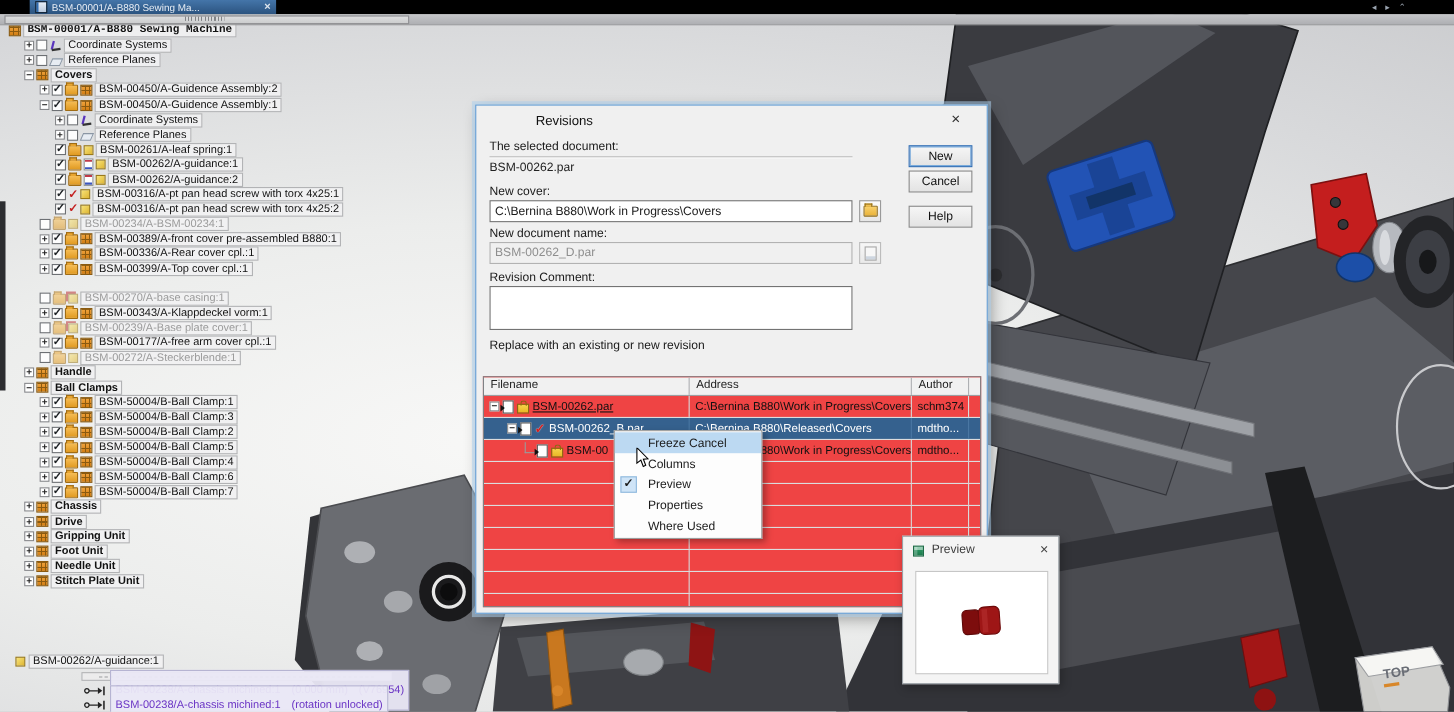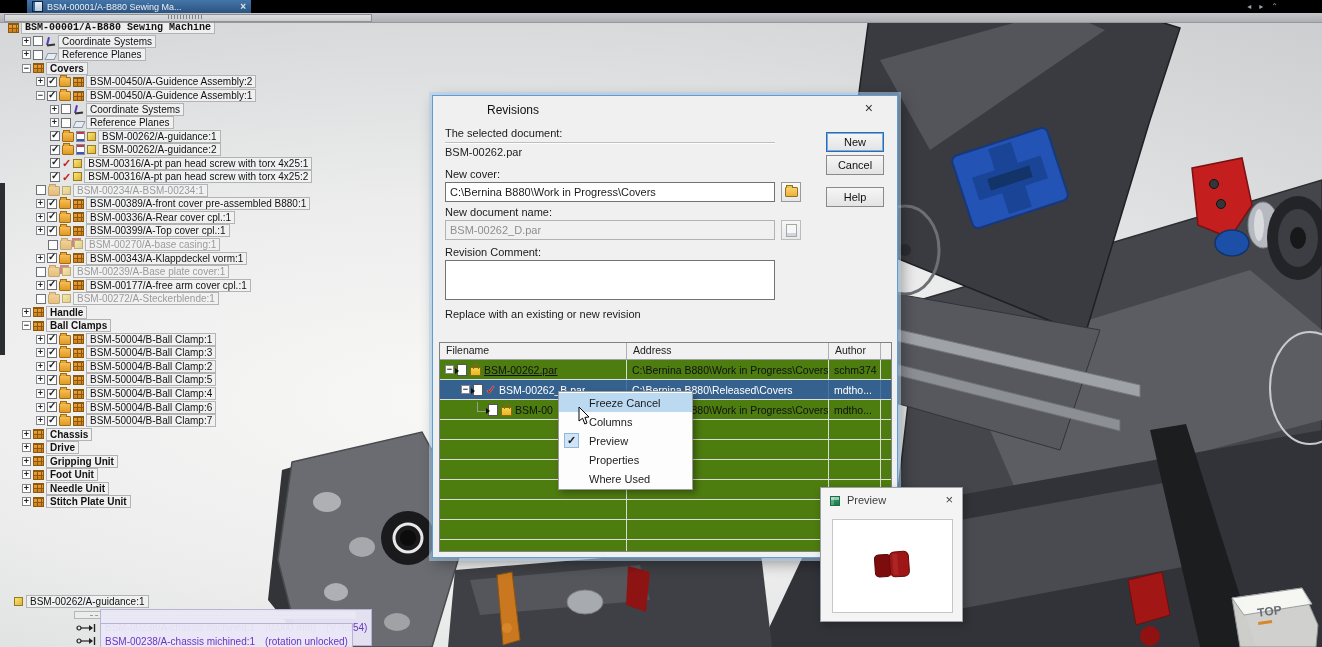"BSM-00261/A-leaf spring:1" div.trow { html: none -> <div> <span></span> <span></span> <span></span> <span>BSM-00261/A-leaf spring:1</span> </div> }
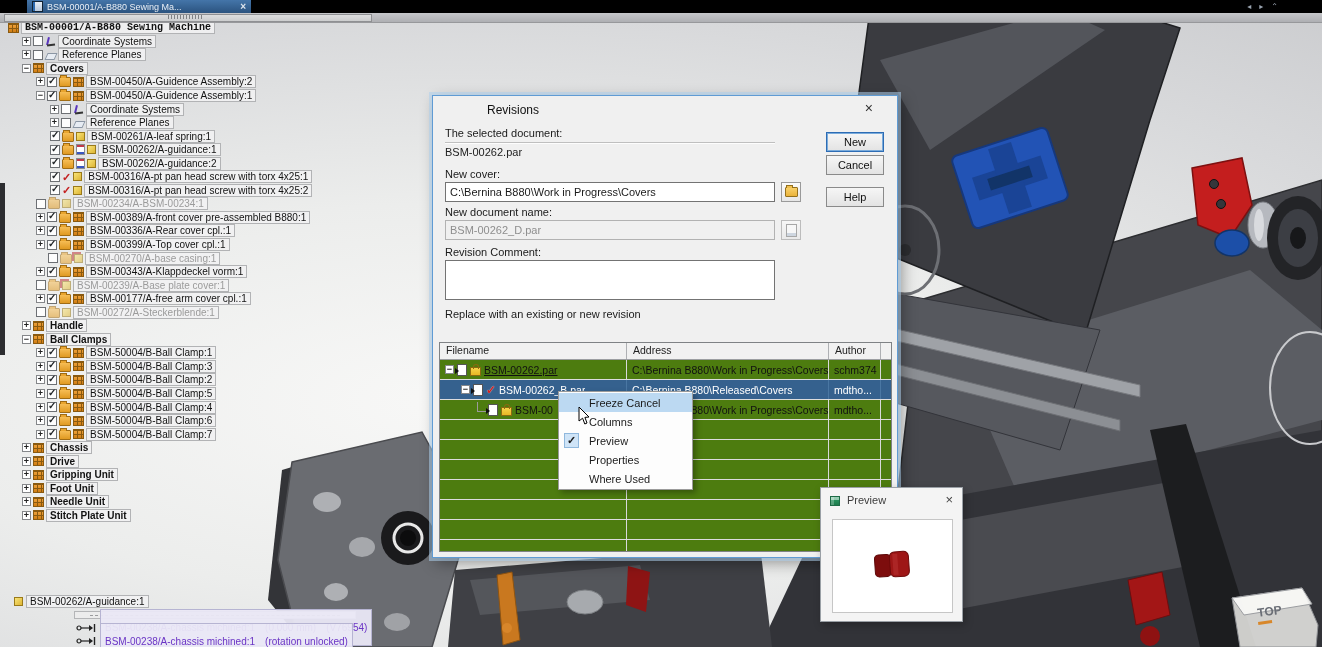"BSM-00270/A-base casing:1" div.trow { margin-top: none -> 13px; padding-left: 48px -> 36px }
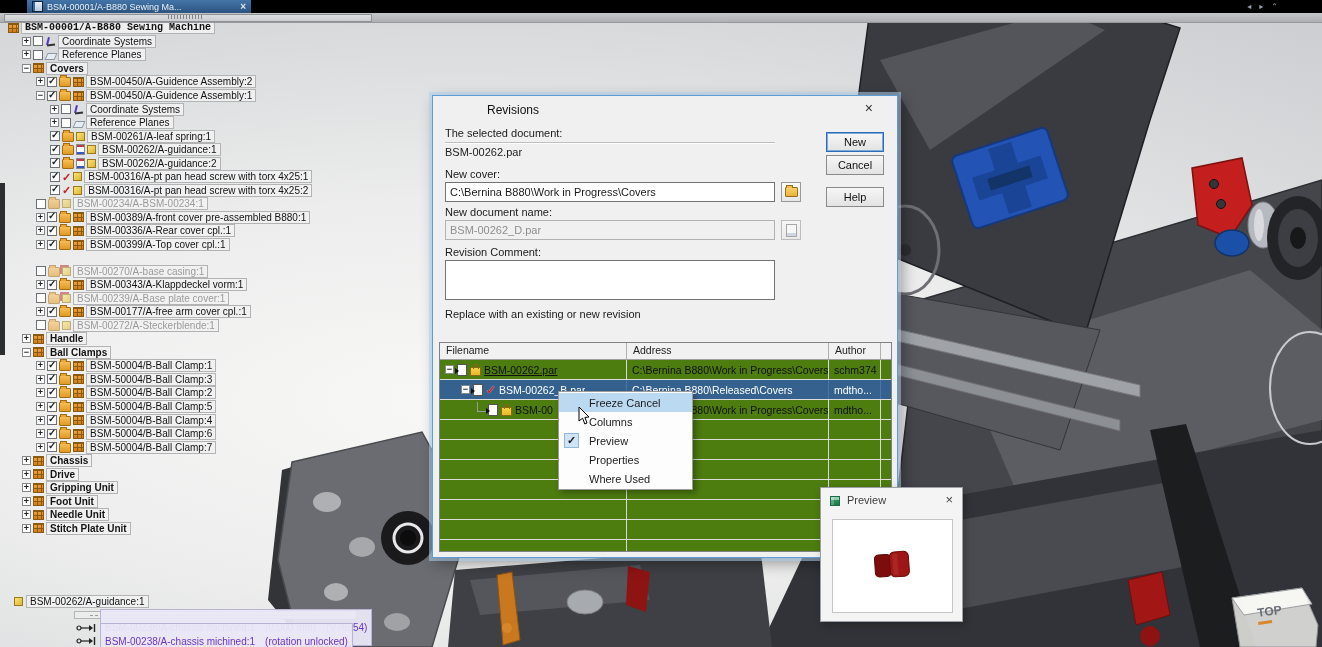"Filename" .rtable { background: #4d7c0f -> #ef4444 }
